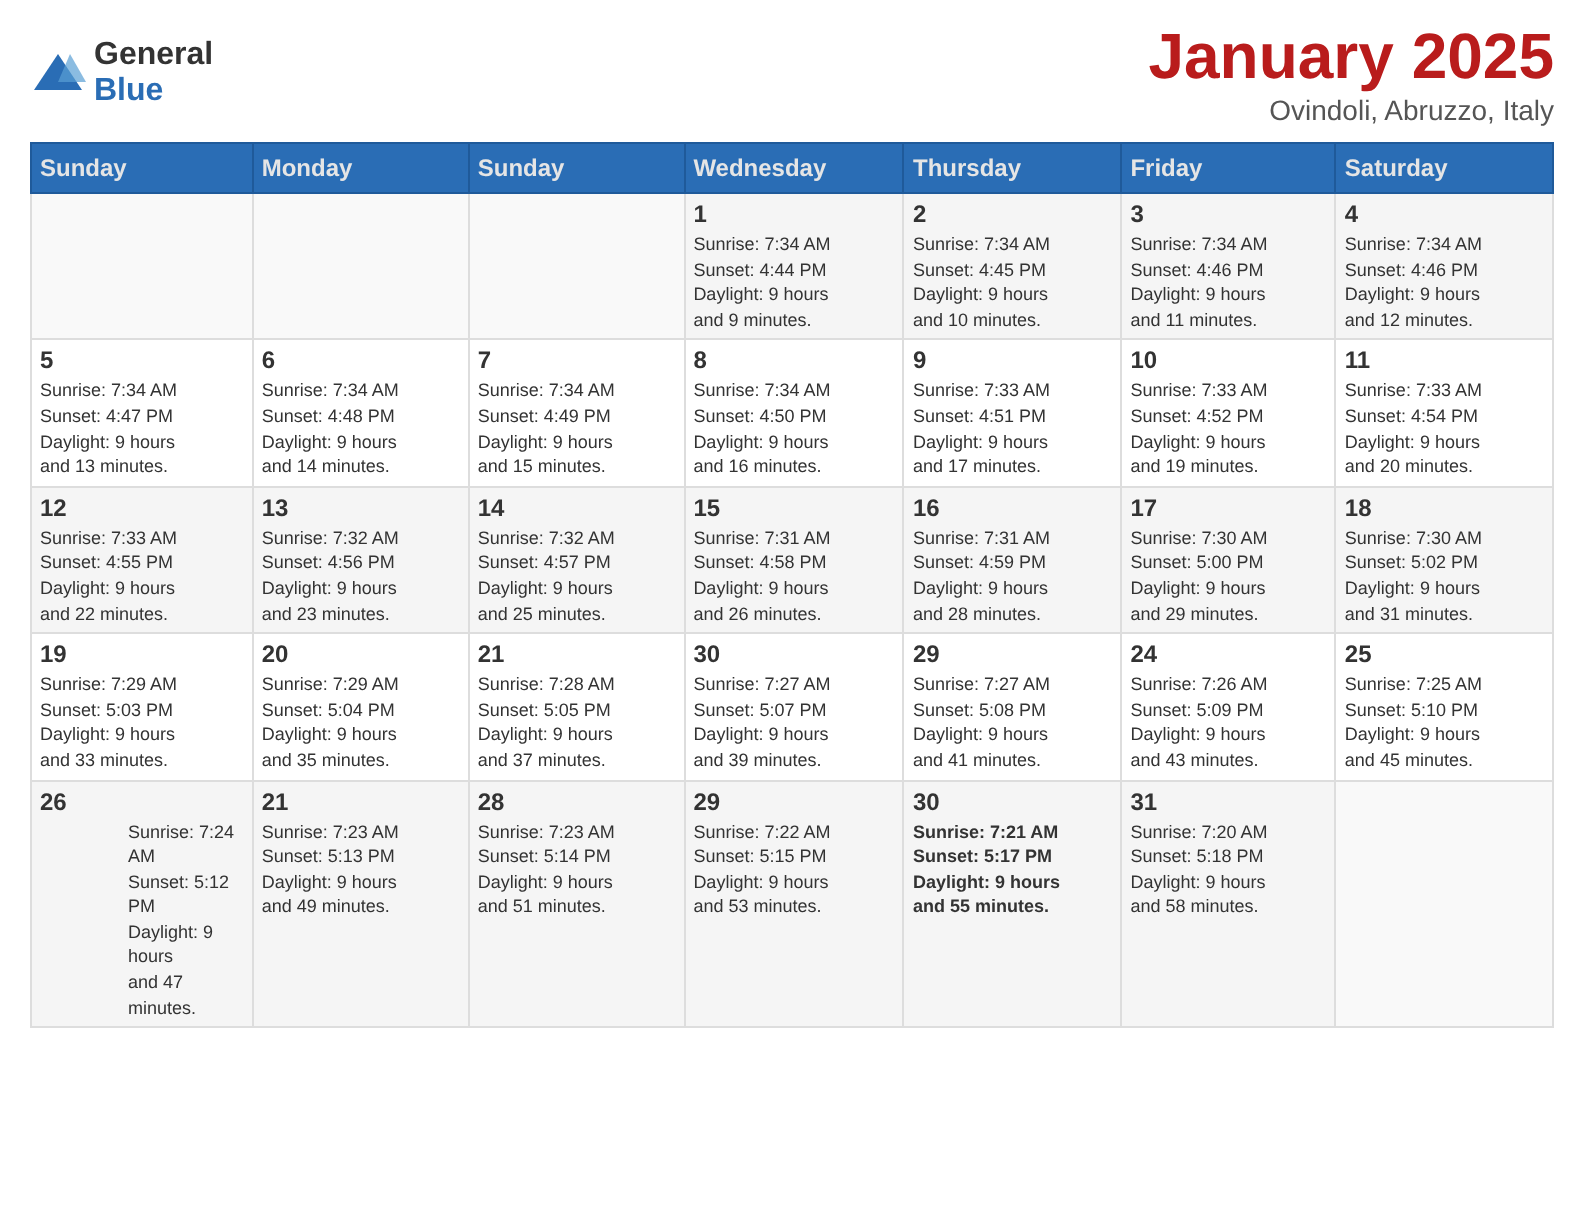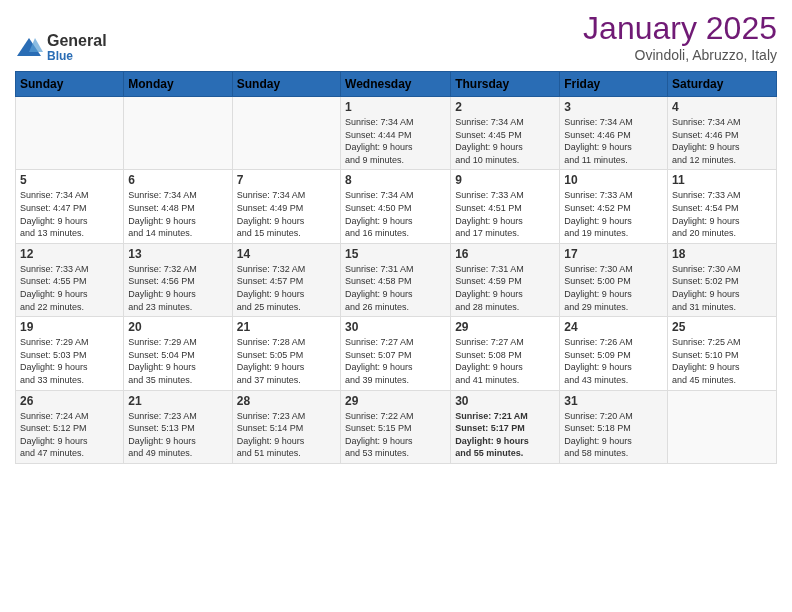"General" .header { align-items: flex-end -> center }
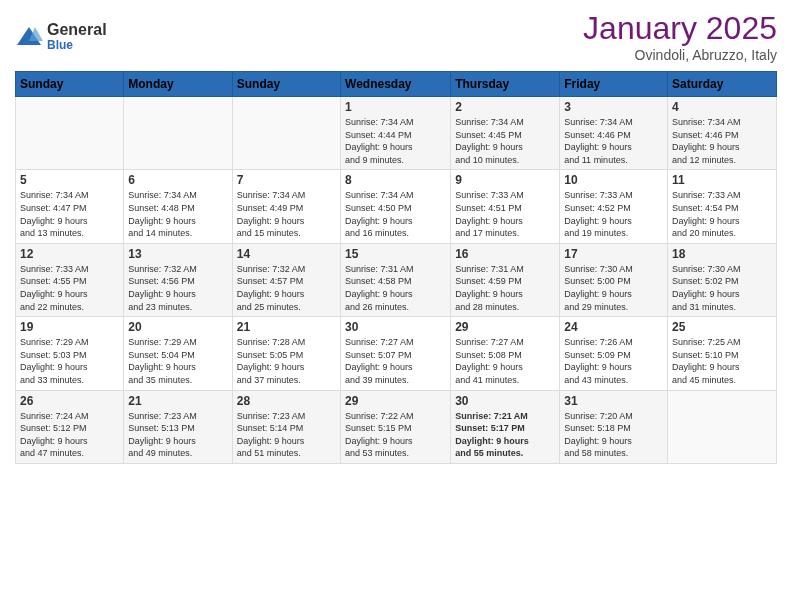"Blue" .logo-blue { font-size: 12px -> 16px }
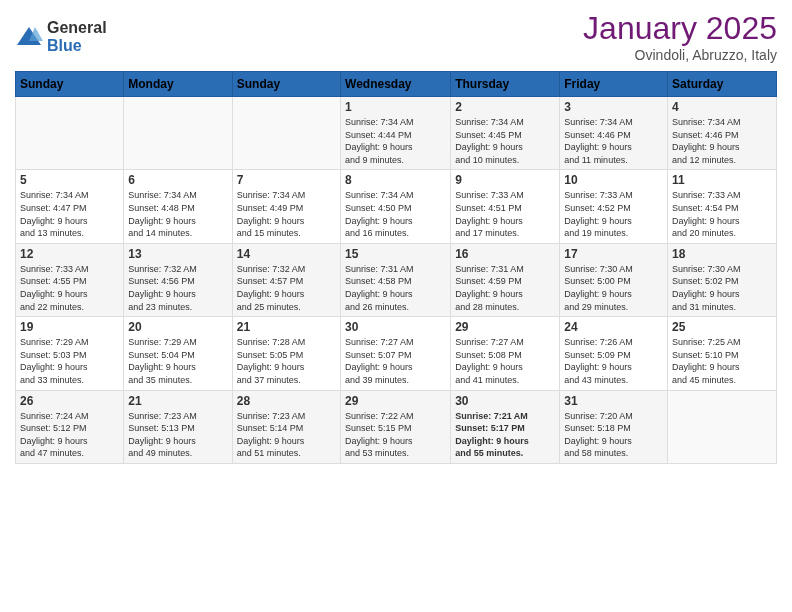"January 2025" .month-title { color: #701a75 -> #b91c1c; font-weight: normal -> bold }
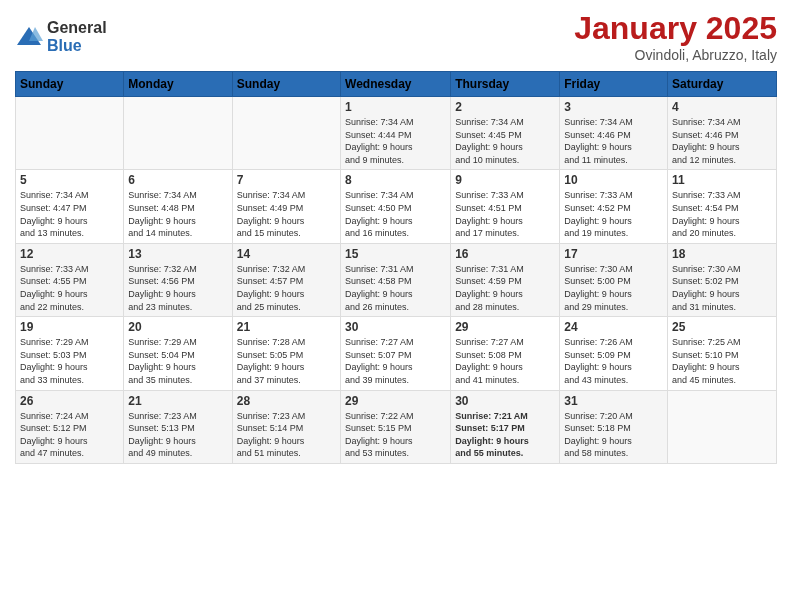"Sunday" .calendar th { color: #000000 -> #e5e5e5 }
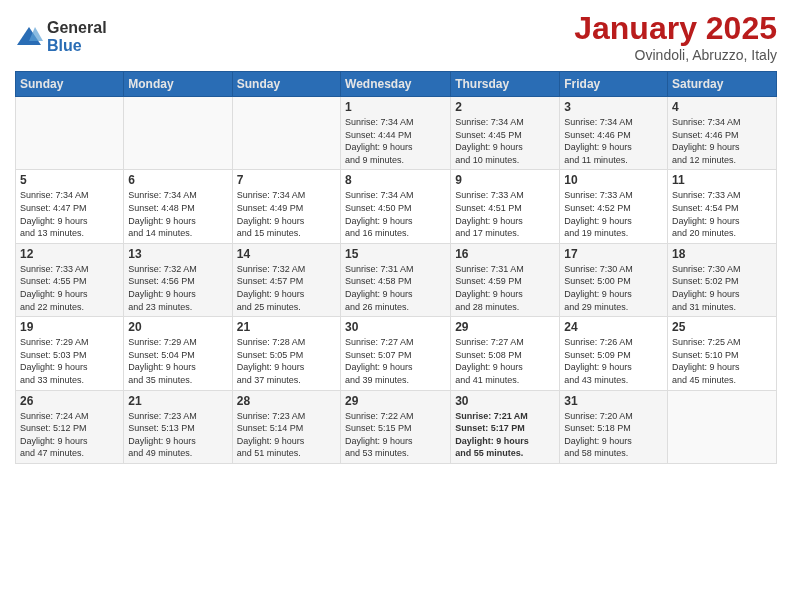"Sunrise: 7:24 AM" div.day-info { margin-left: none -> 44px }
